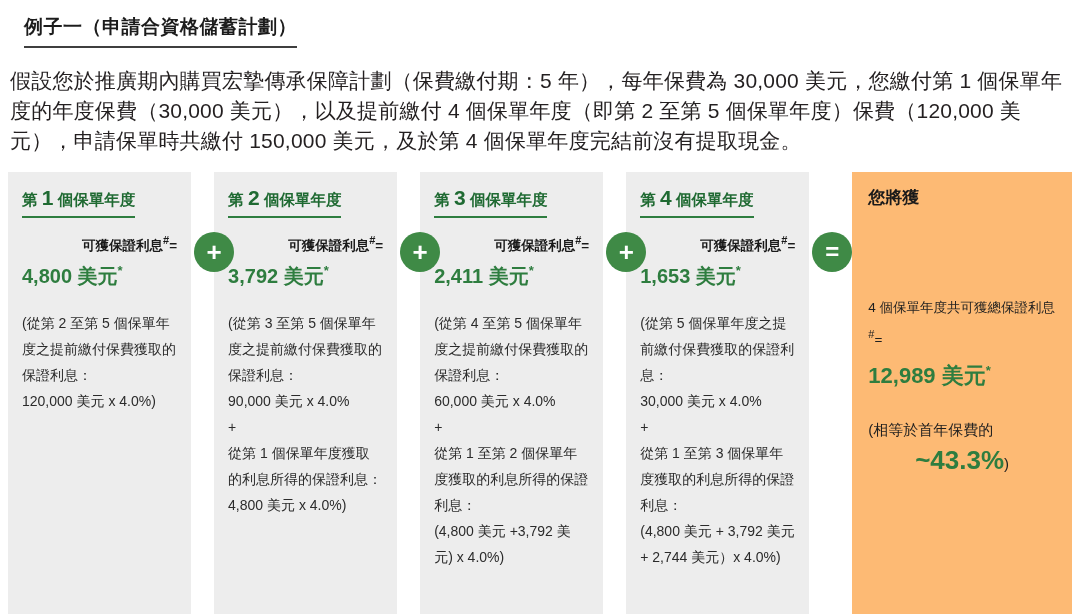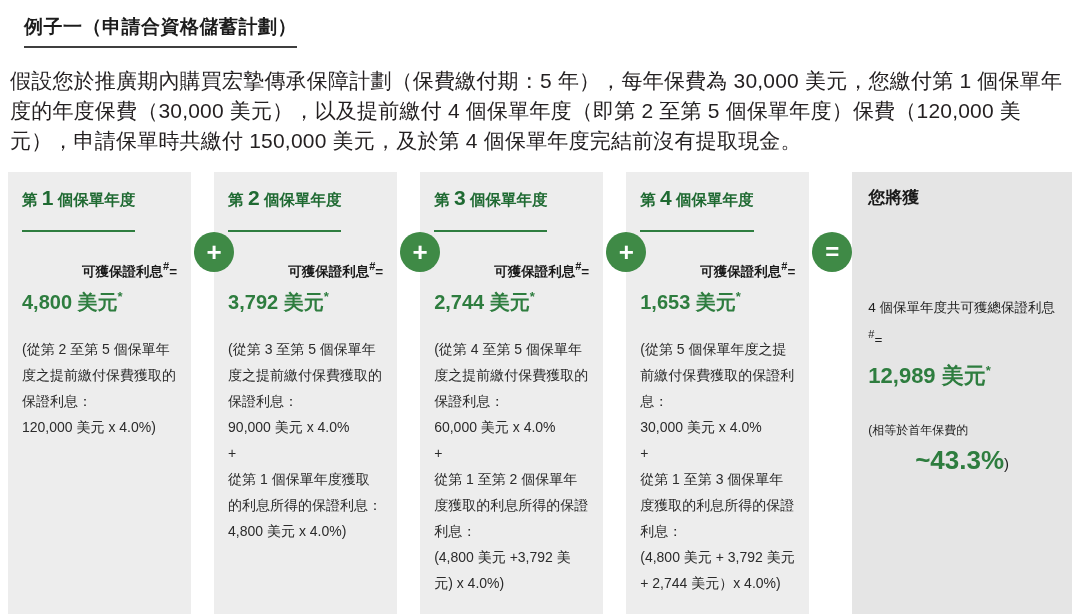"第 1 個保單年度" .card-head { margin-bottom: 28px -> 16px; padding-bottom: 19px -> 5px }
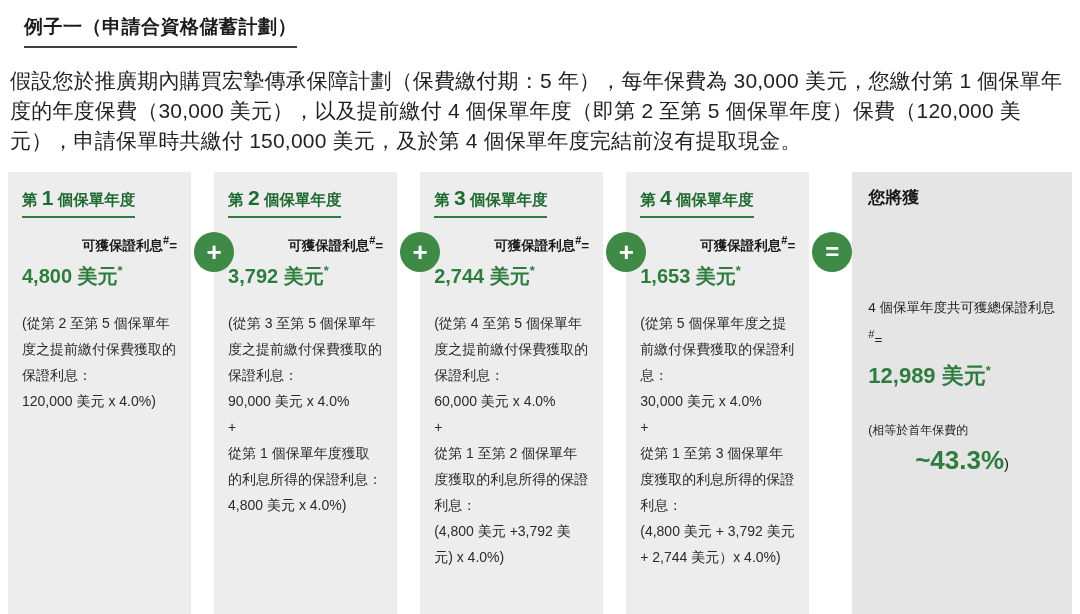"您將獲" .result { background: #e5e5e5 -> #fdba74 }
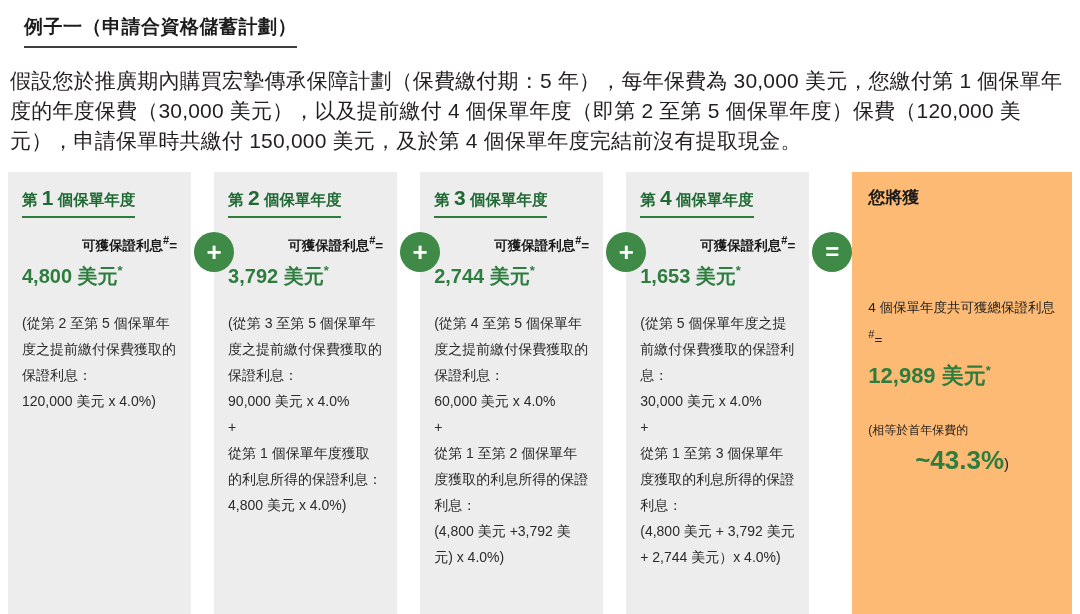"2,744 美元" span { text: 2,744 -> 2,411 }
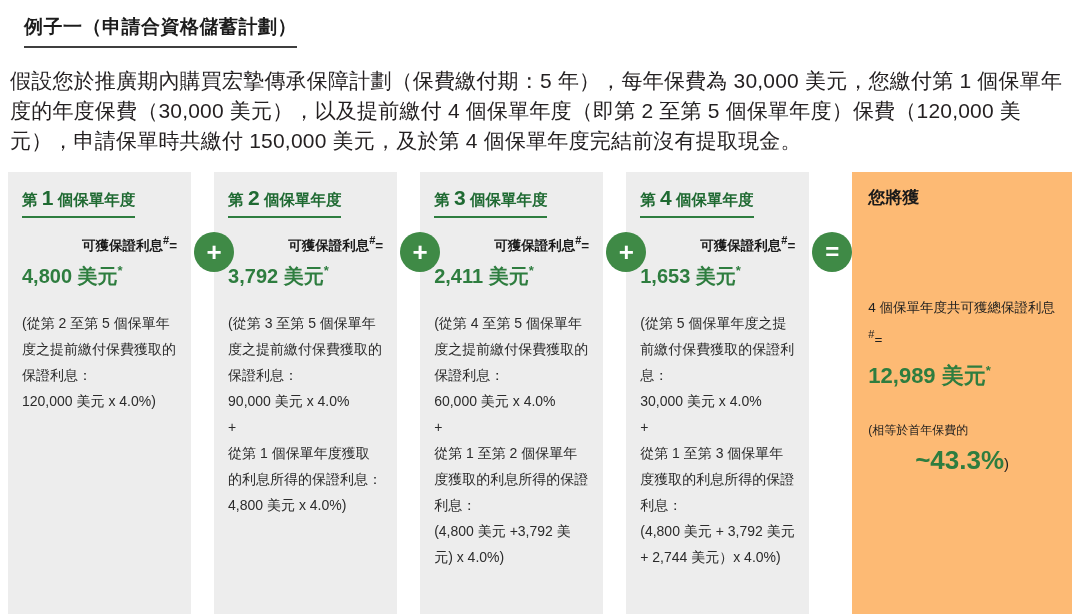"(相等於首年保費的" .result-note { font-size: 12px -> 15px }
